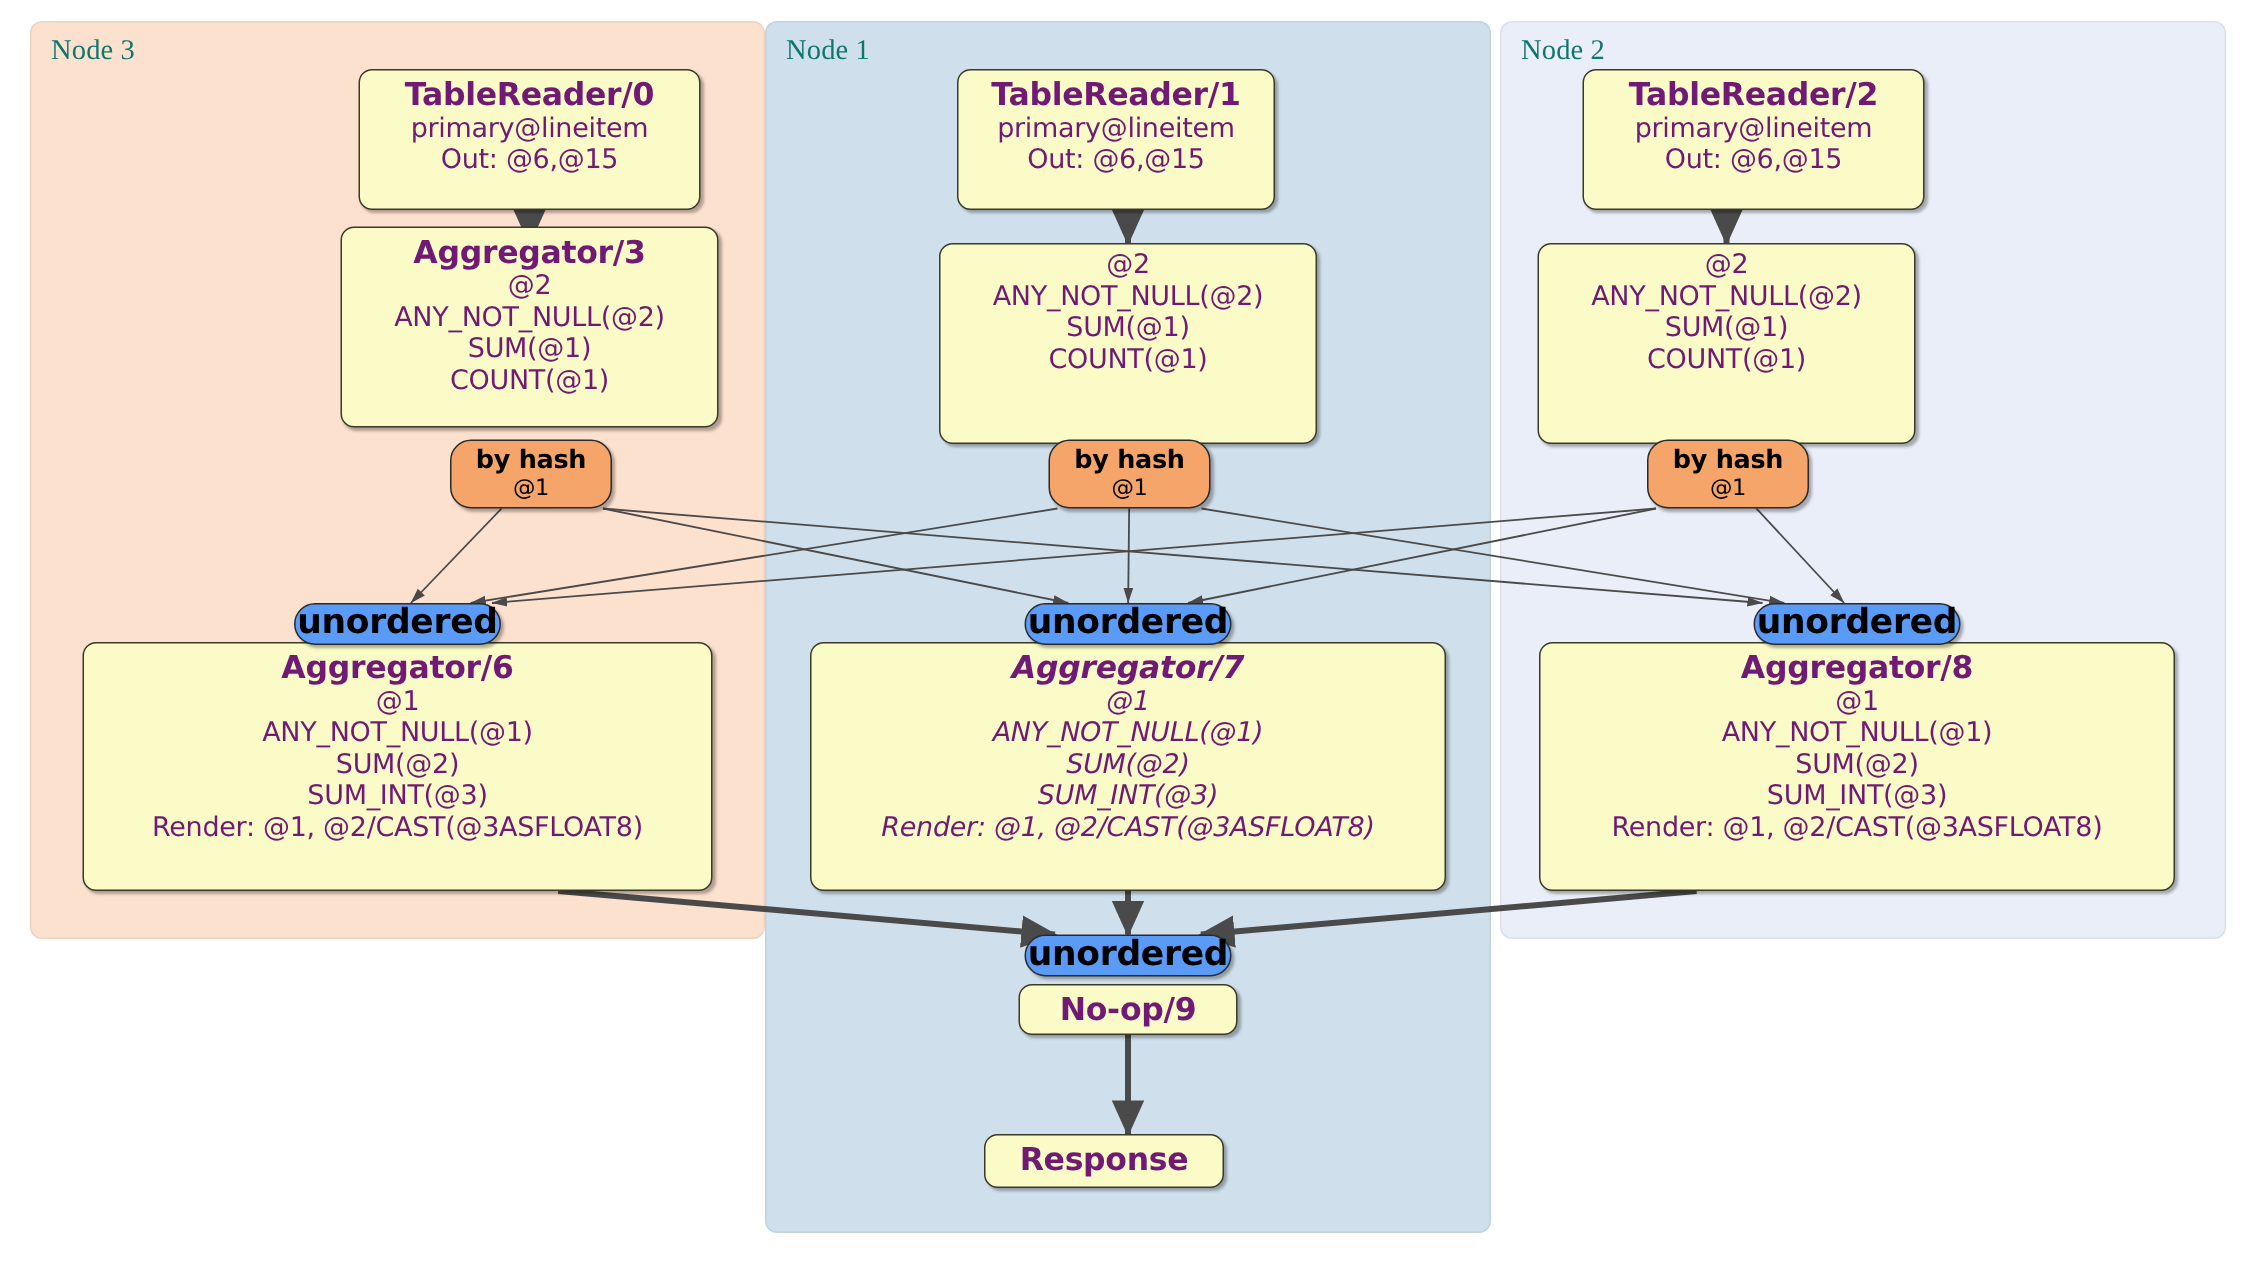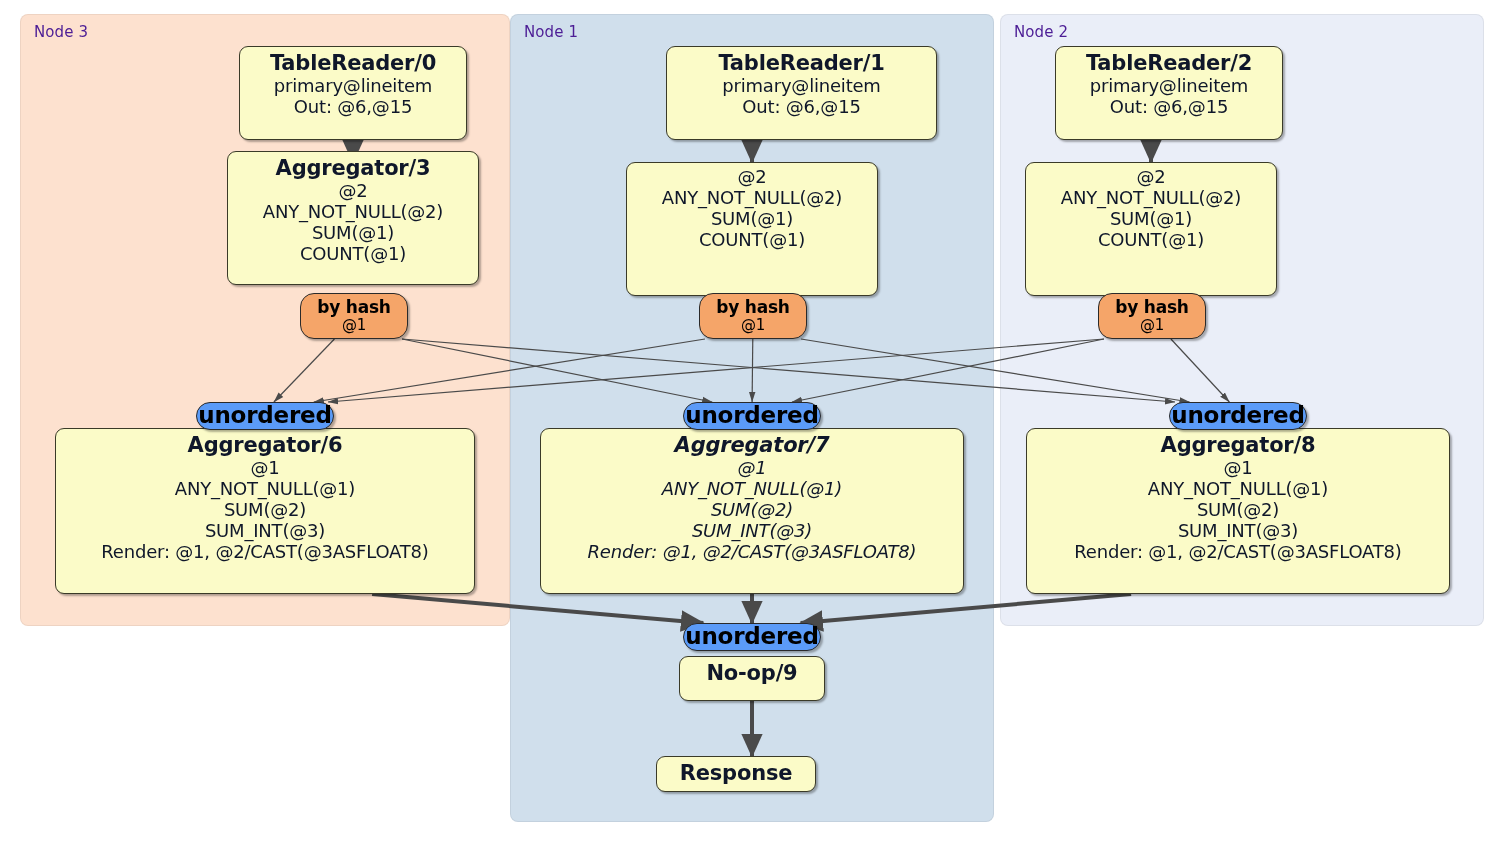"Node 3" .cluster-label { color: #4c1d95 -> #0f766e; font-family: none -> Liberation Serif, serif; font-size: 15px -> 19px }
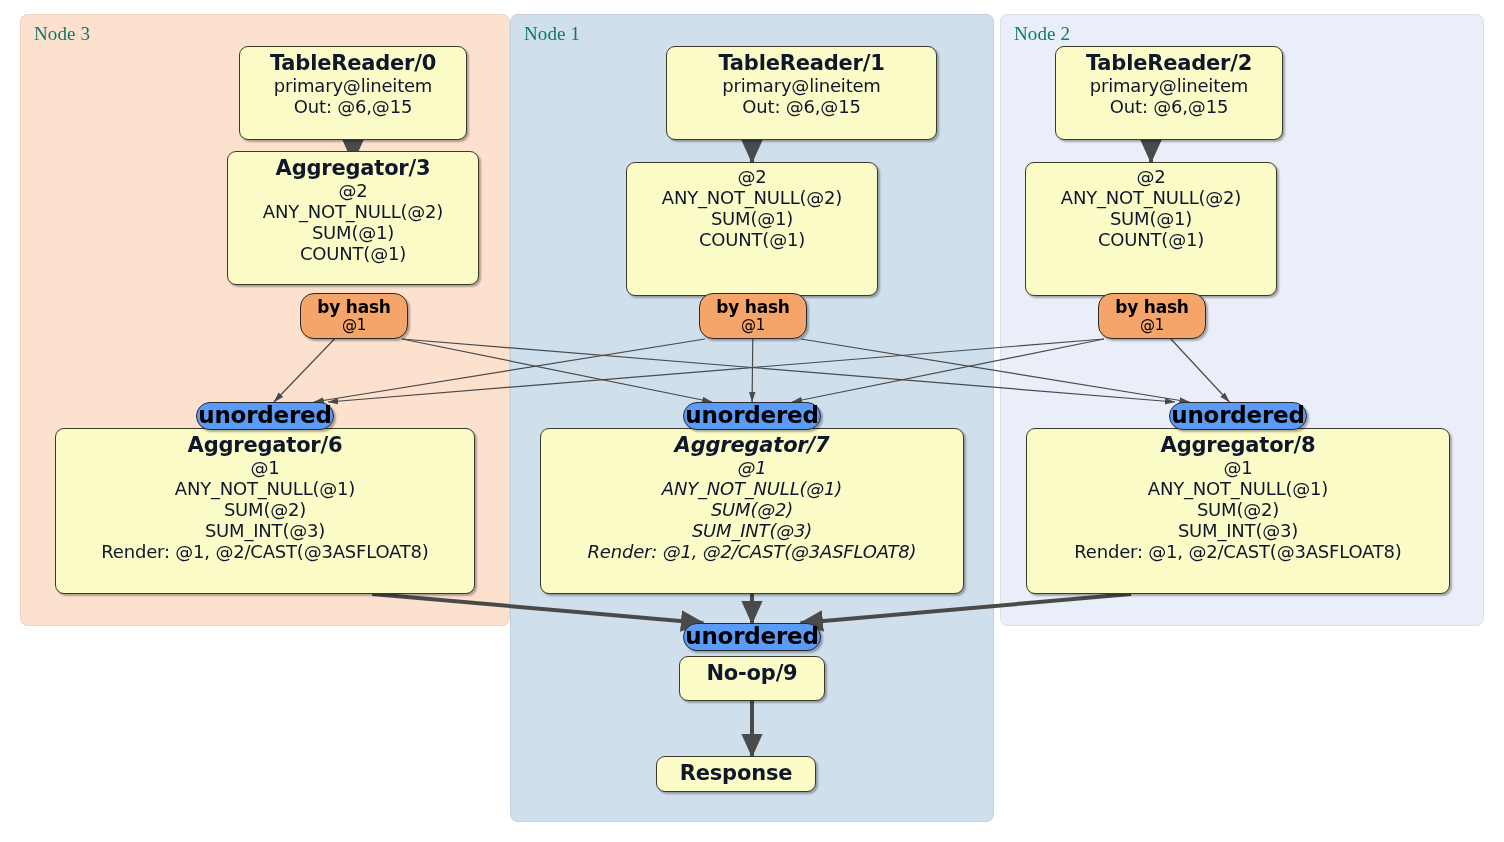"TableReader/0" .gbox { color: #0f172a -> #701a75 }
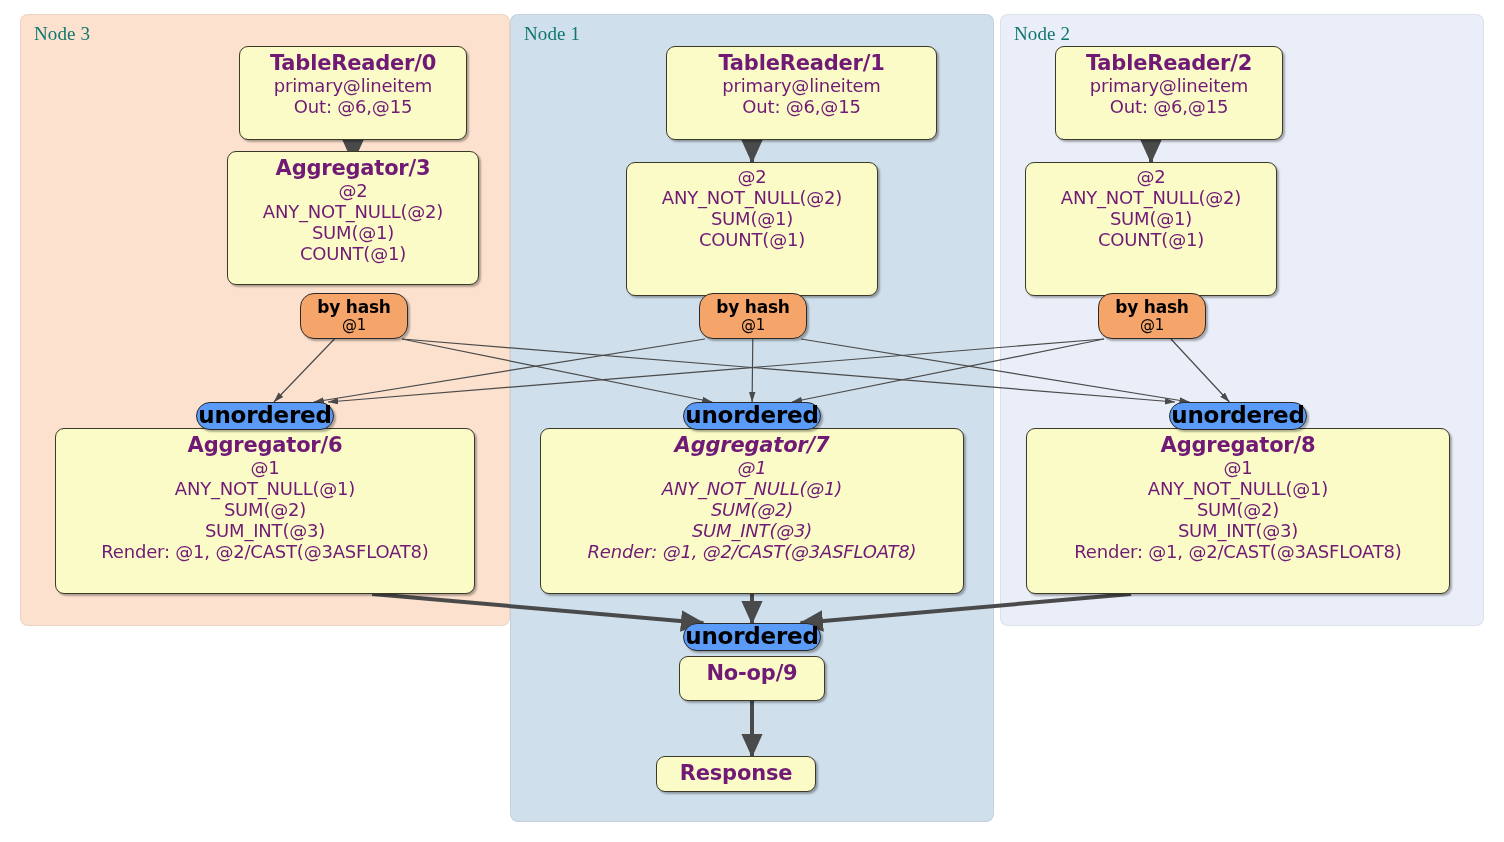"TableReader/1" div.gbox { margin-left: 28px -> none; width: 271px -> 212px }
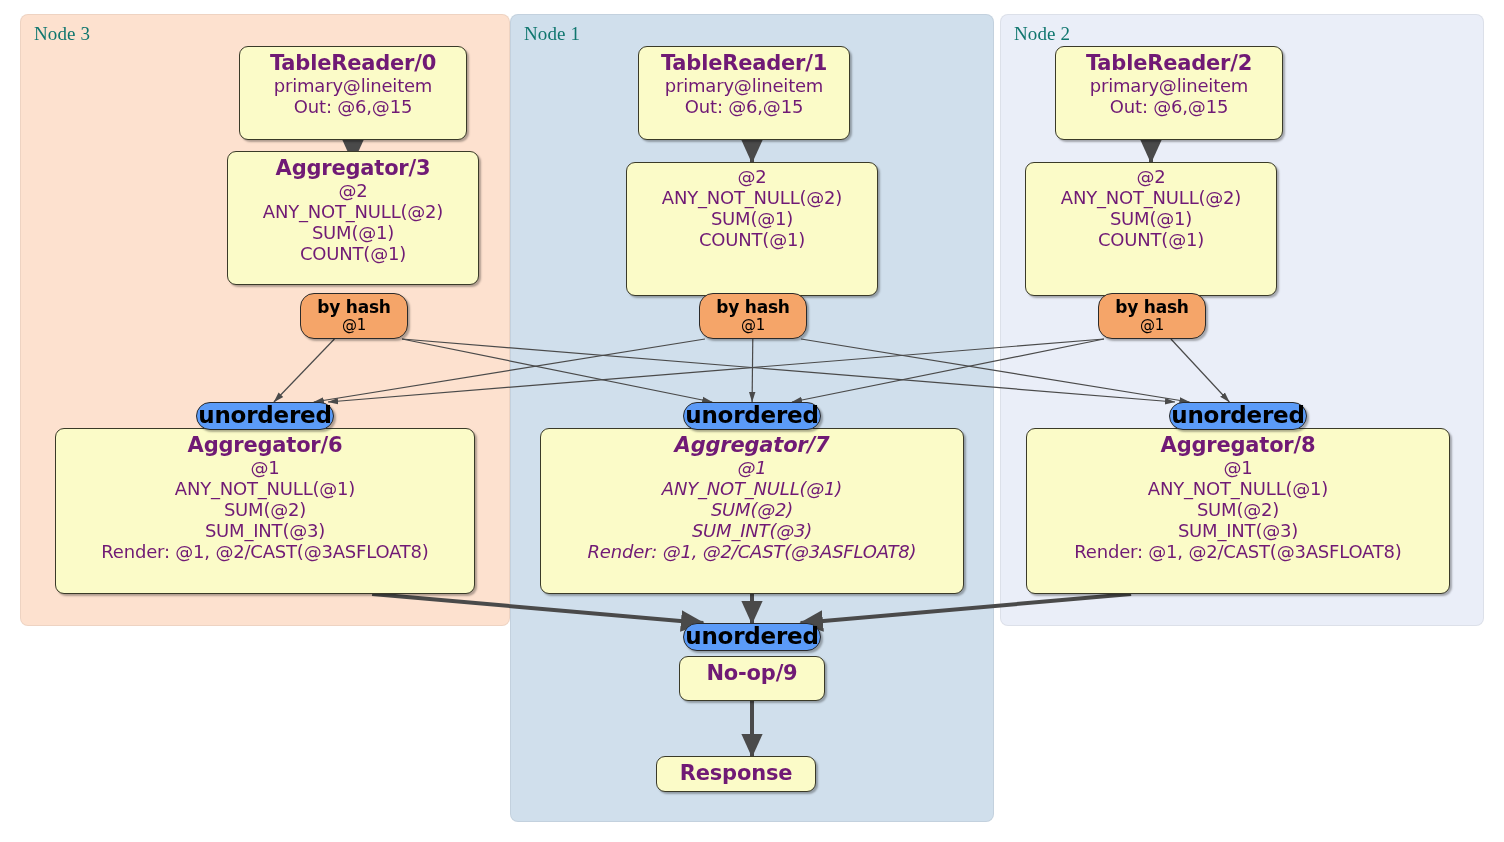"No-op/9" div.gbox { height: 45px -> 34px }
